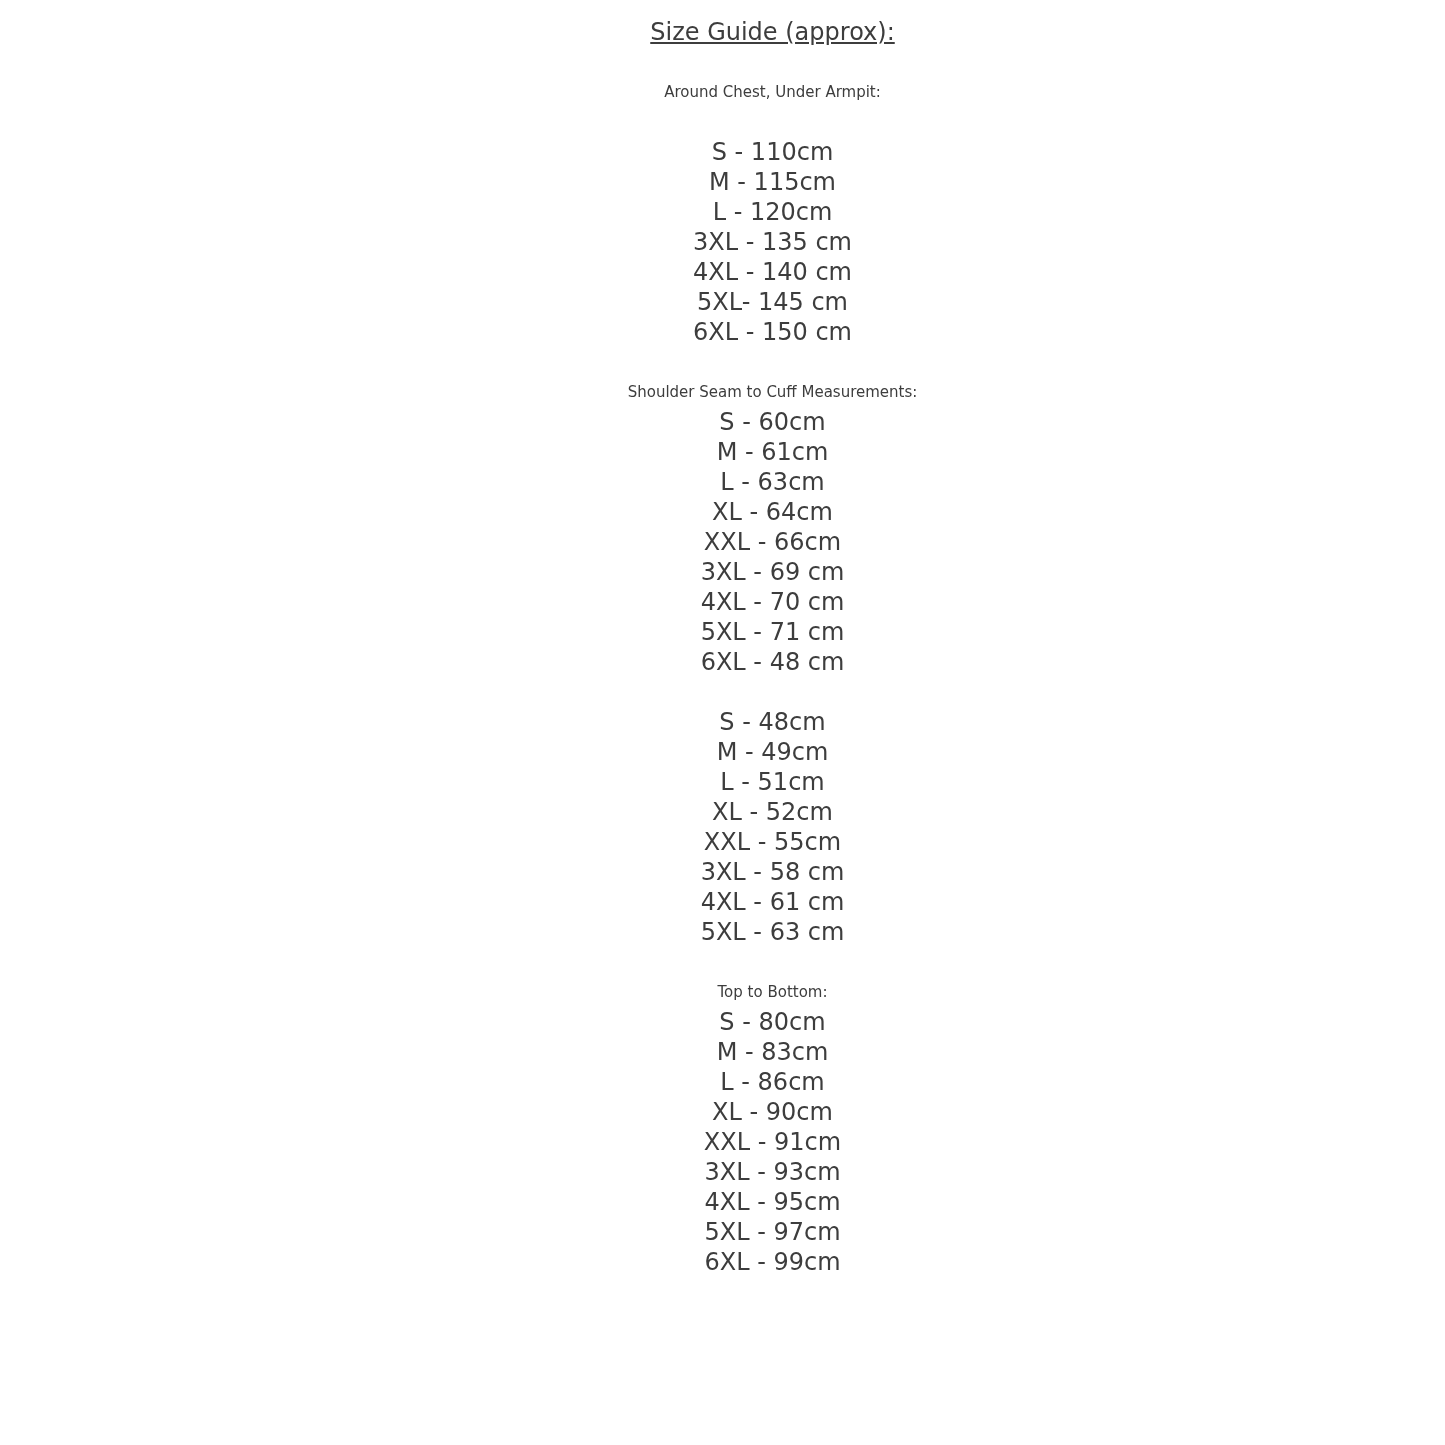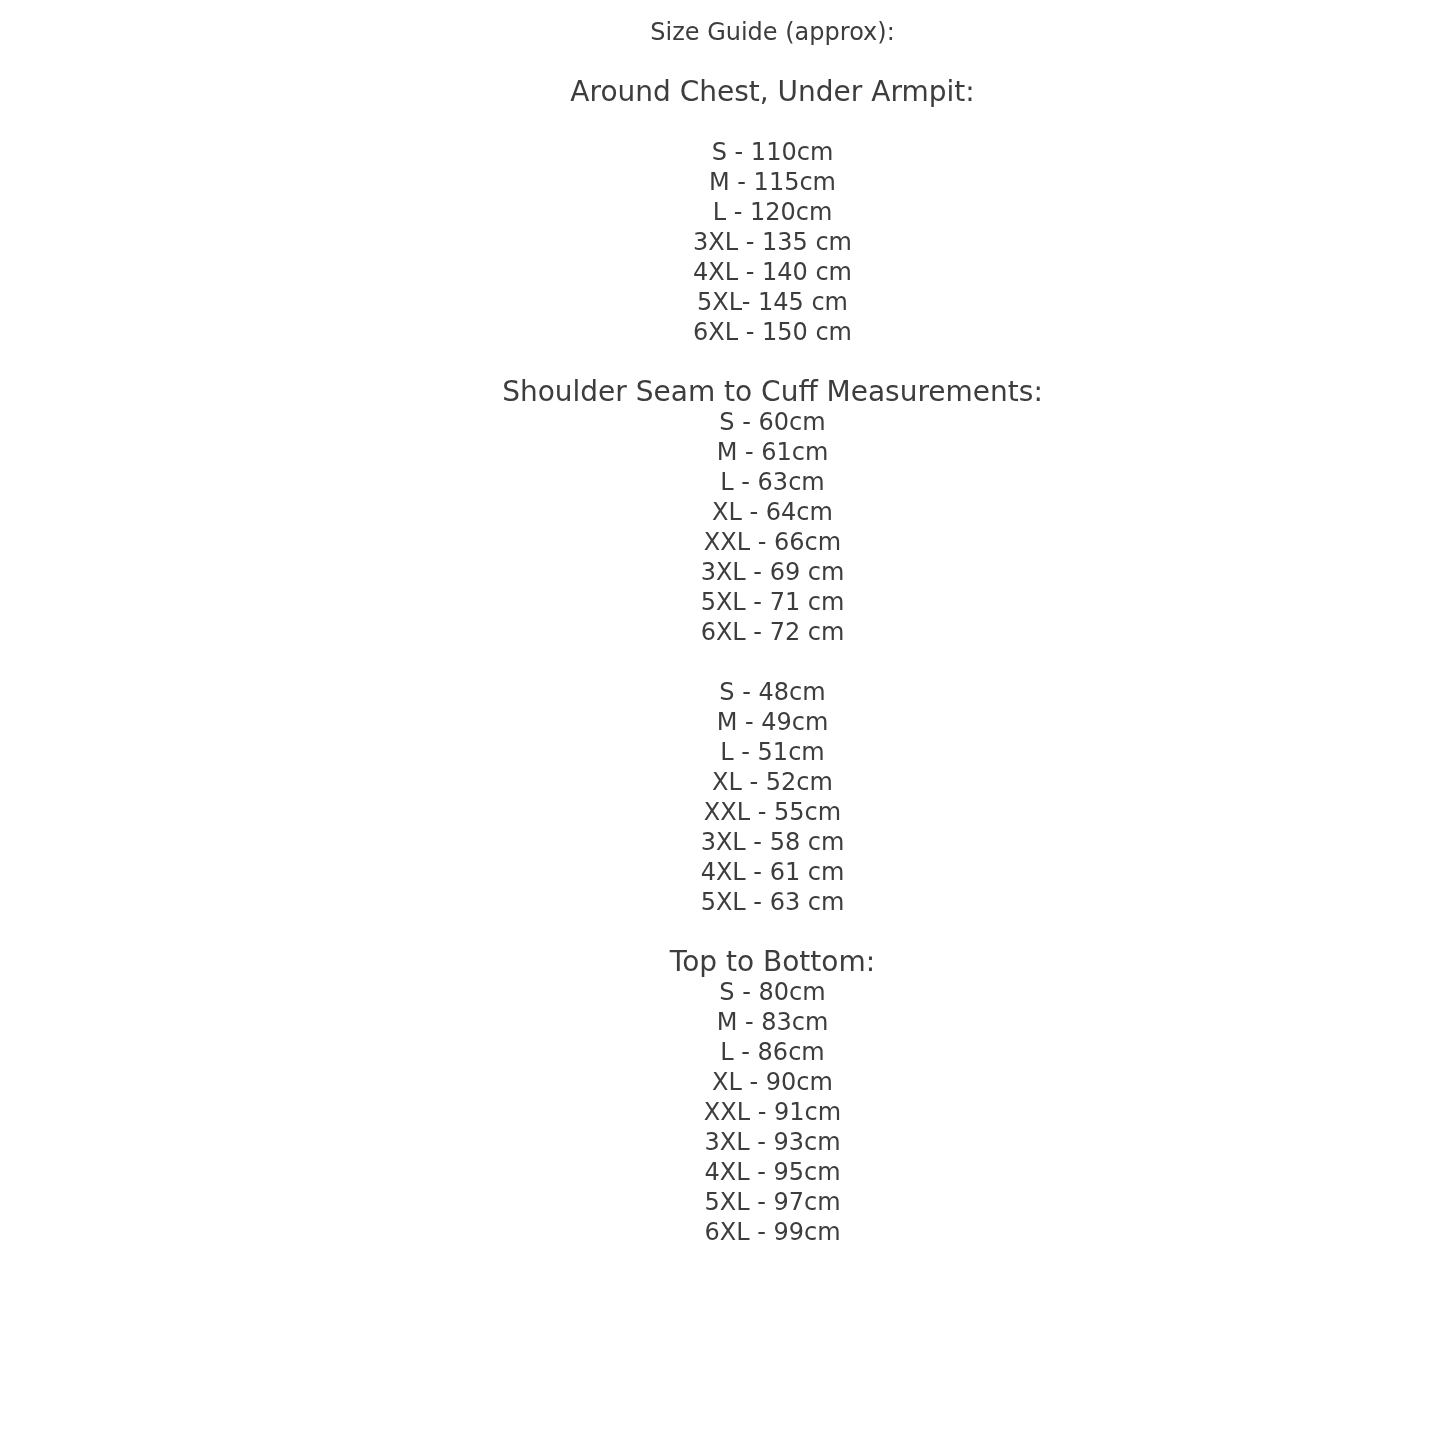"Size Guide (approx):" .page-title { text-decoration: none -> underline }
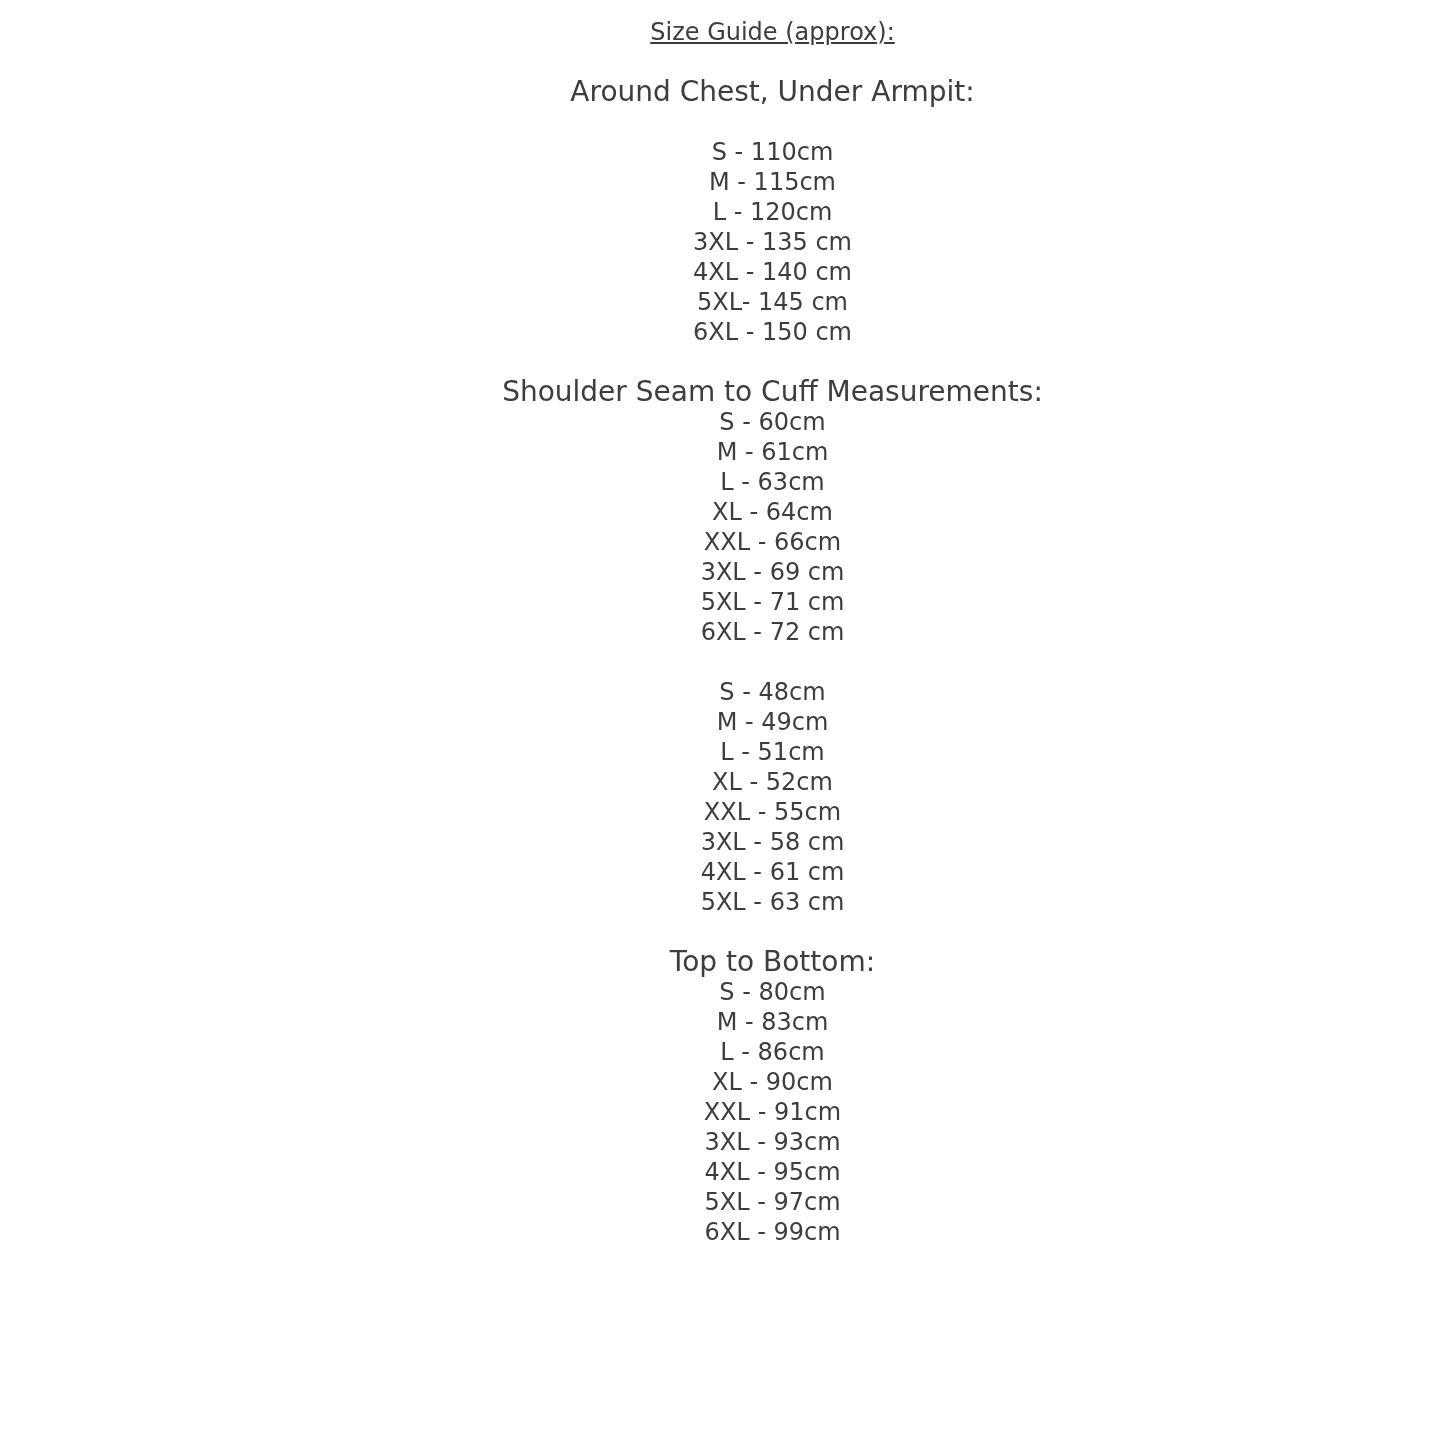"Around Chest, Under Armpit:" .section-heading { font-size: 28px -> 15px }
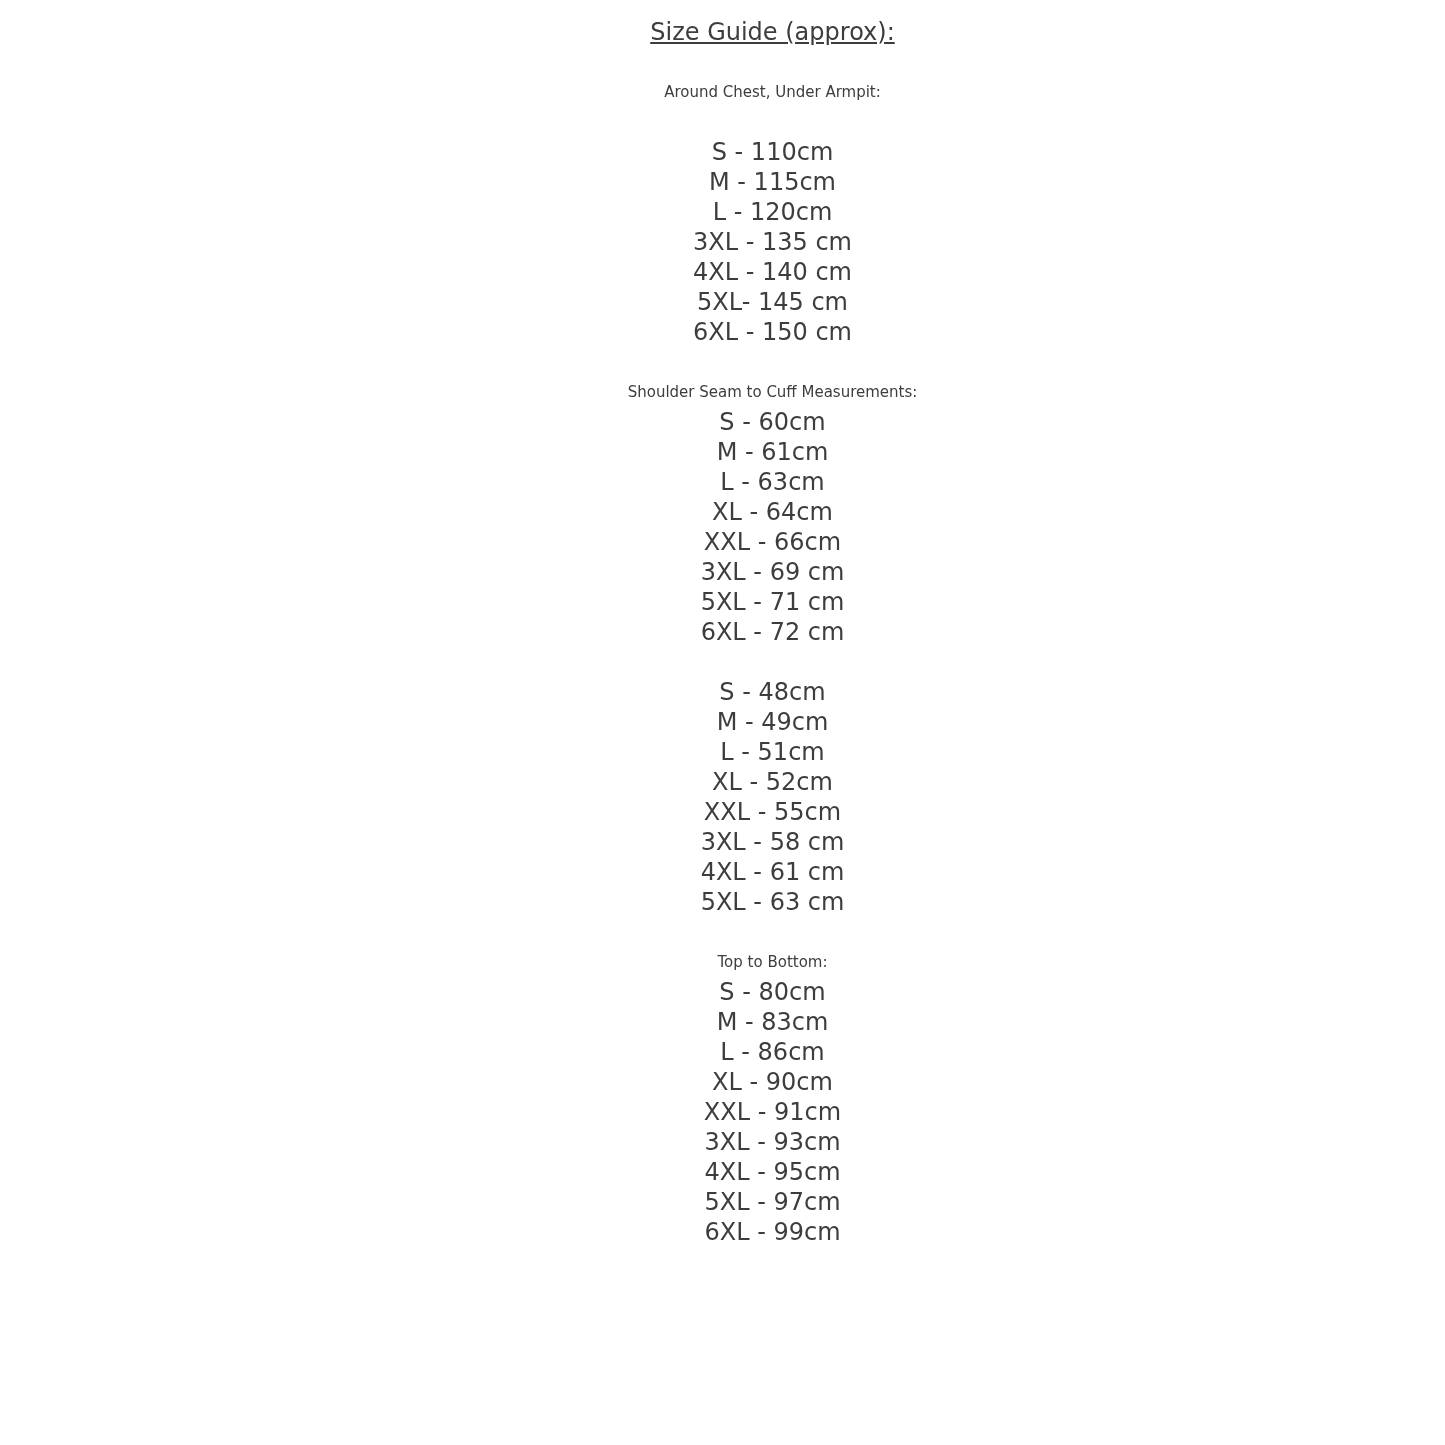"4XL - 70 cm" div.size-row { html: none -> <div>4XL - 70 cm</div> }
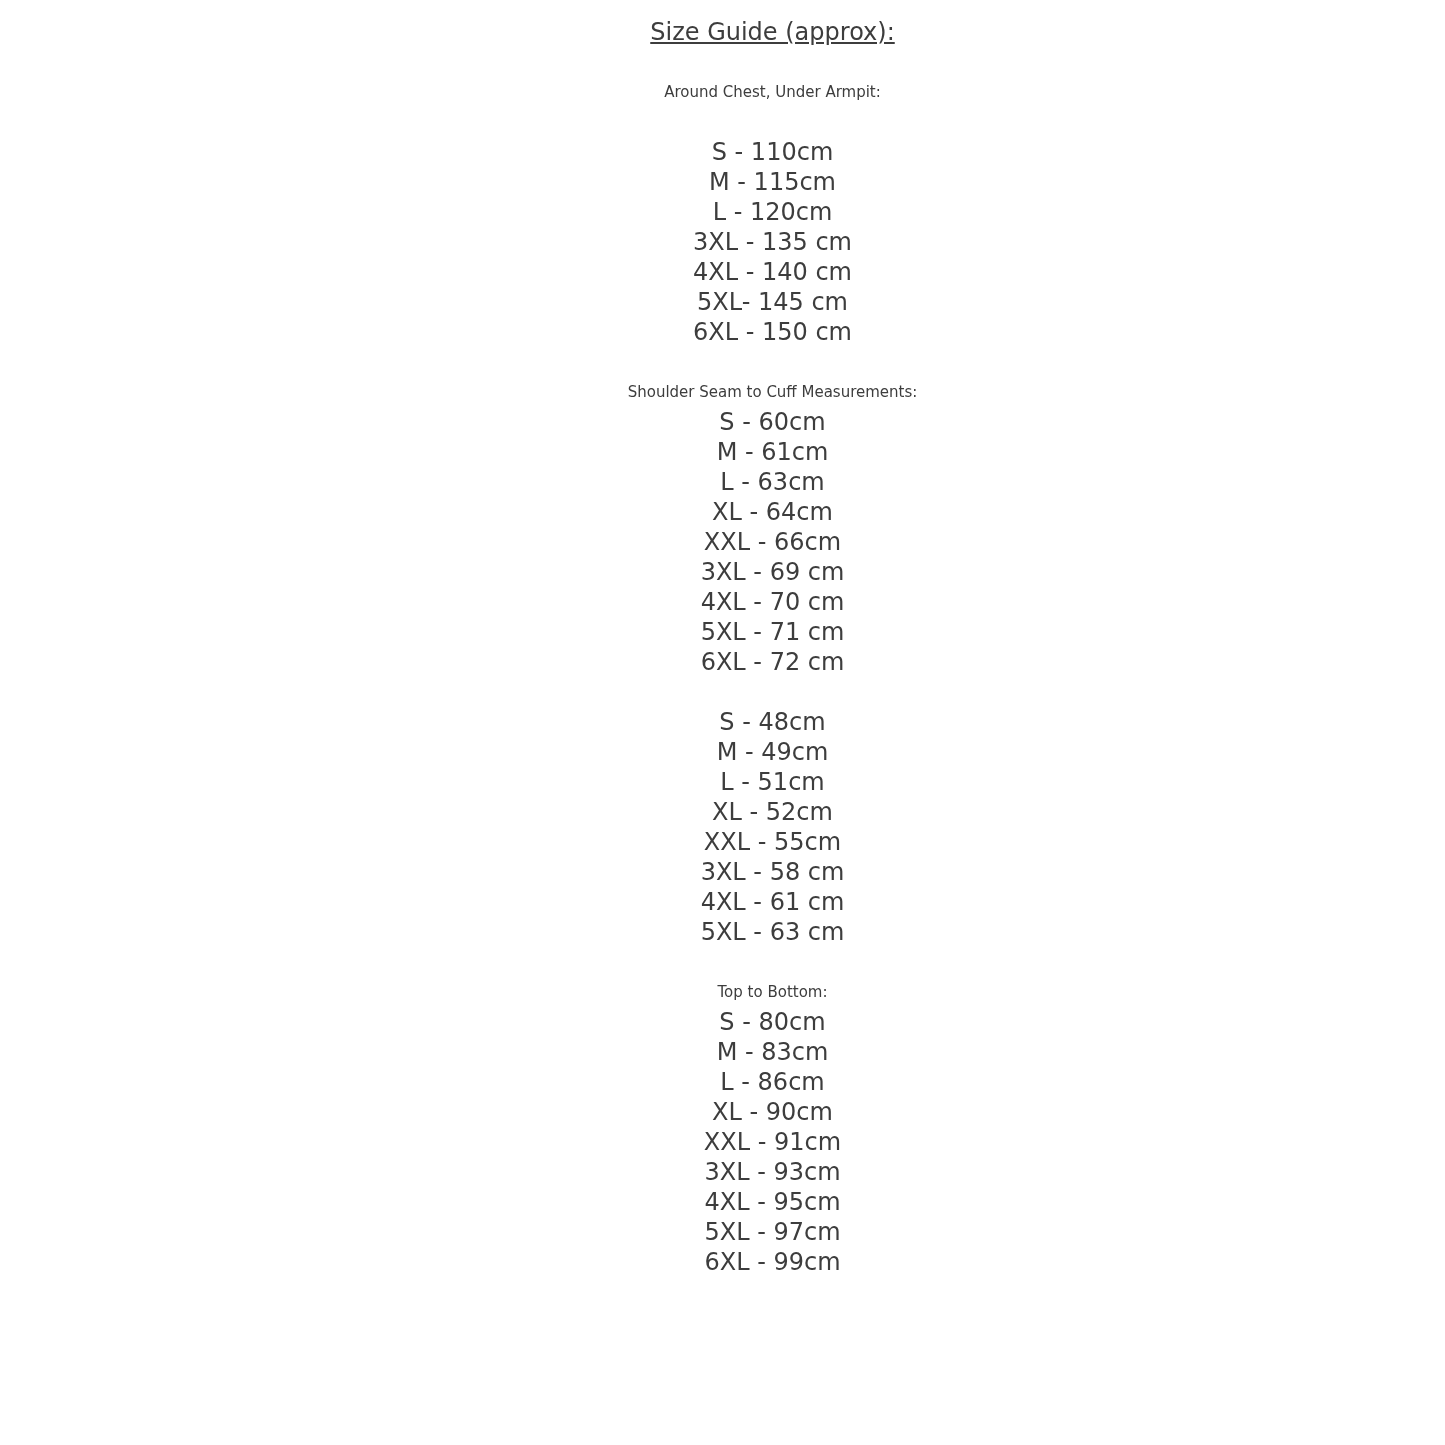"6XL - 72 cm" div.size-row { text: 72 -> 48 }
